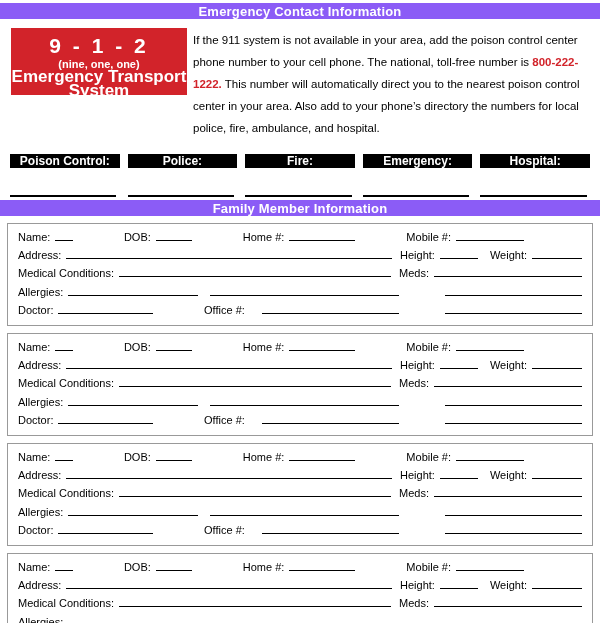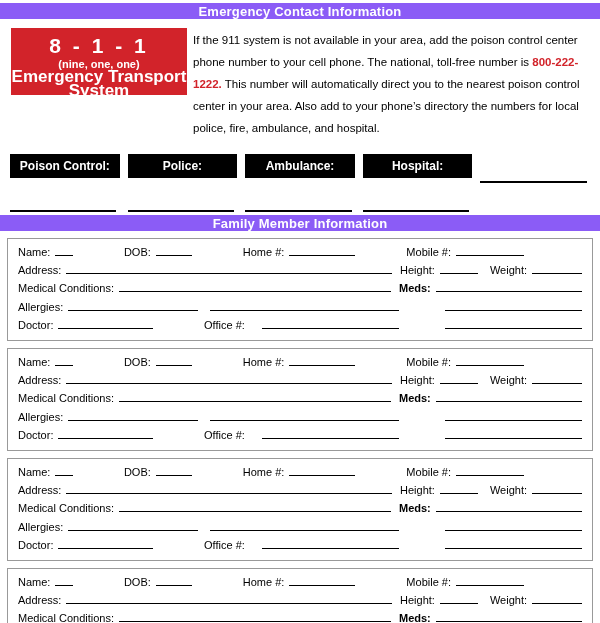"8 - 1 - 1" div.badge-number { text: 8 - 1 - 1 -> 9 - 1 - 2 }
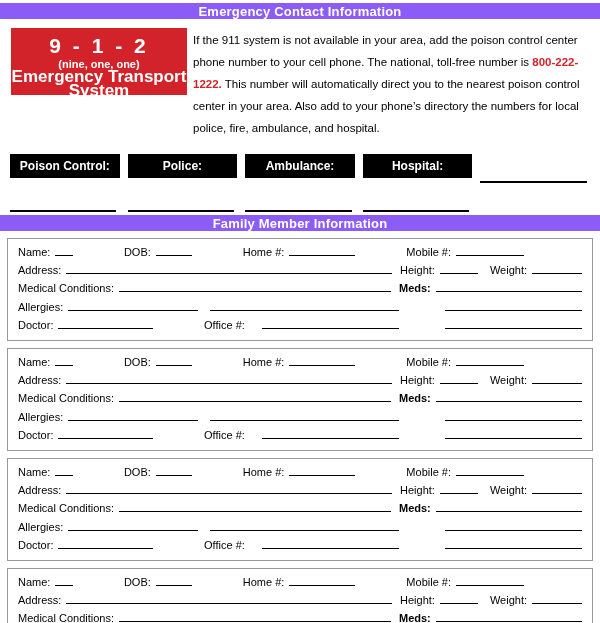"Poison Control:" .contact-box { height: 24px -> 14px }
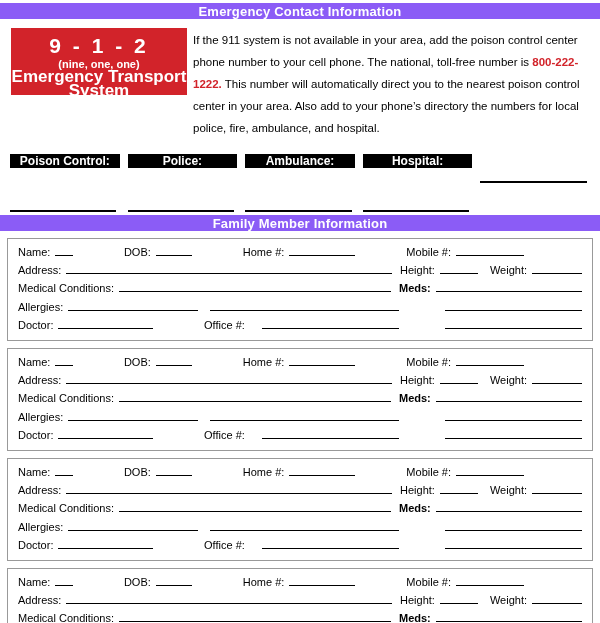"Fire:" div.contact-box { html: none -> <div>Fire:</div> }
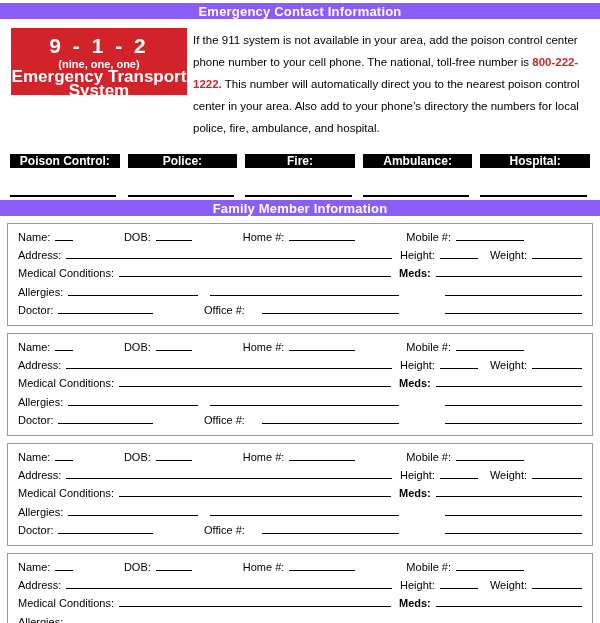"Ambulance:" div.contact-box { text: Ambulance -> Emergency }
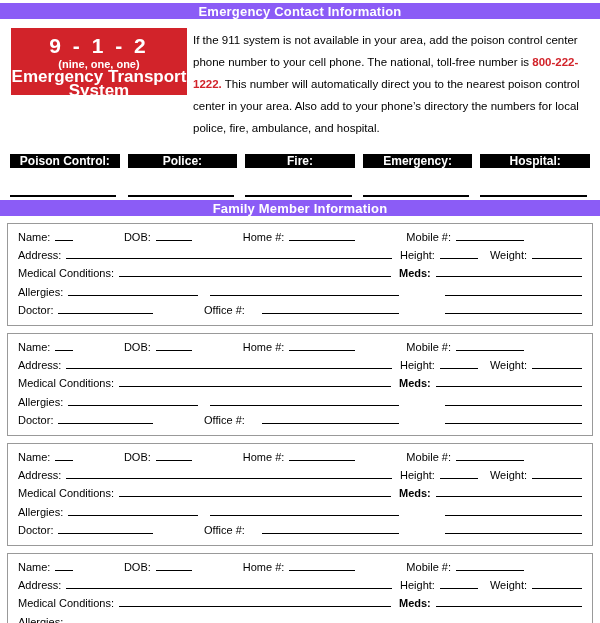"Meds:" .right-fixed { font-weight: bold -> none }
